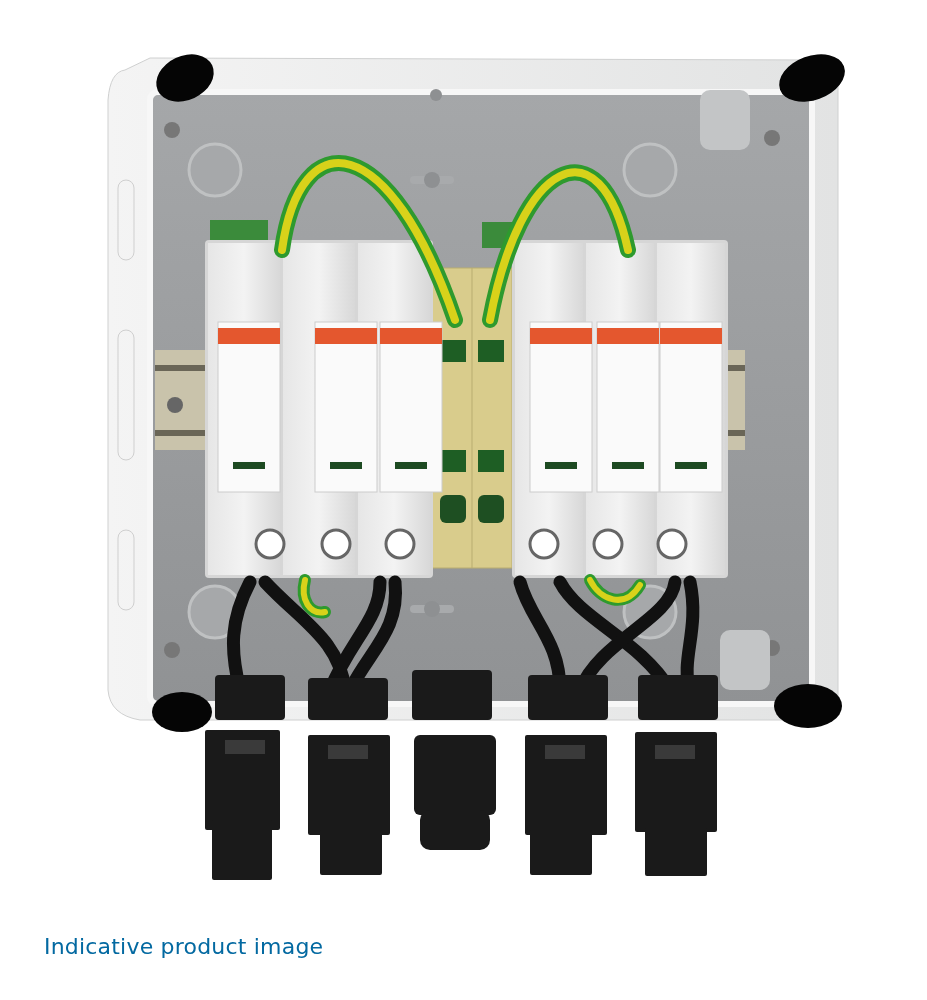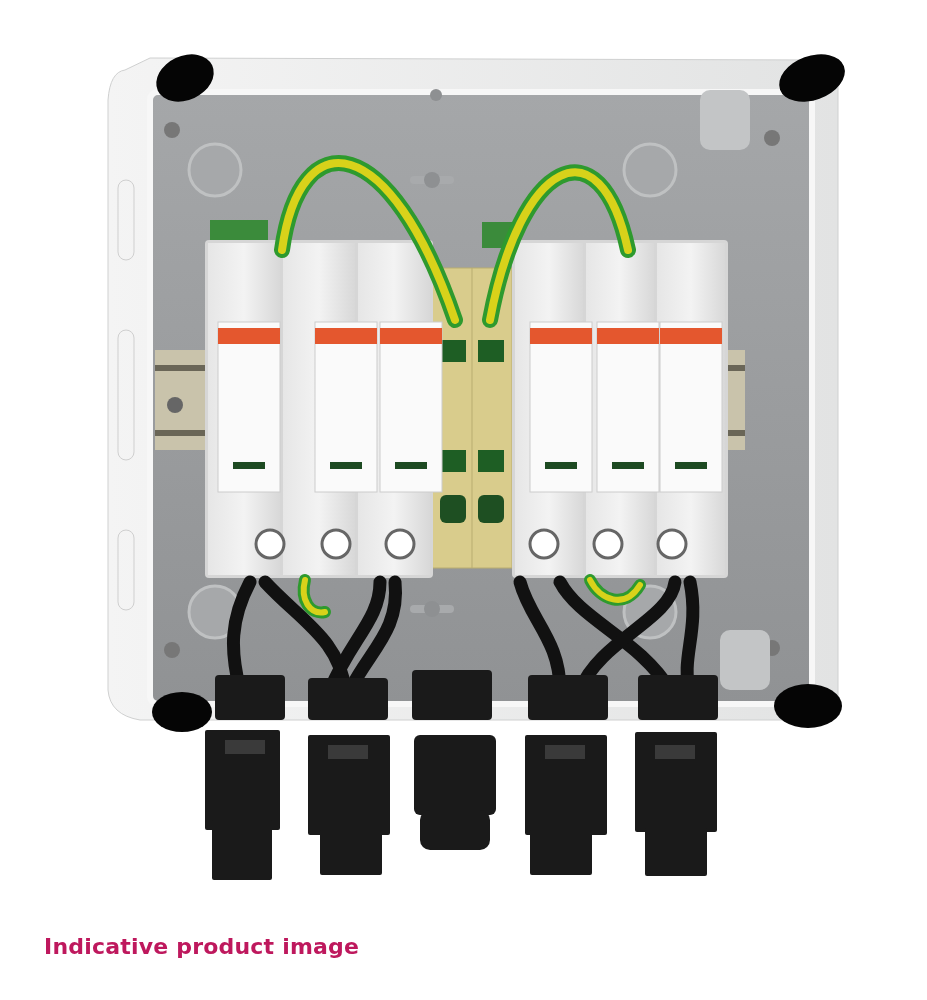"Indicative product image" .caption { color: #be185d -> #0369a1; font-weight: 700 -> 400 }
